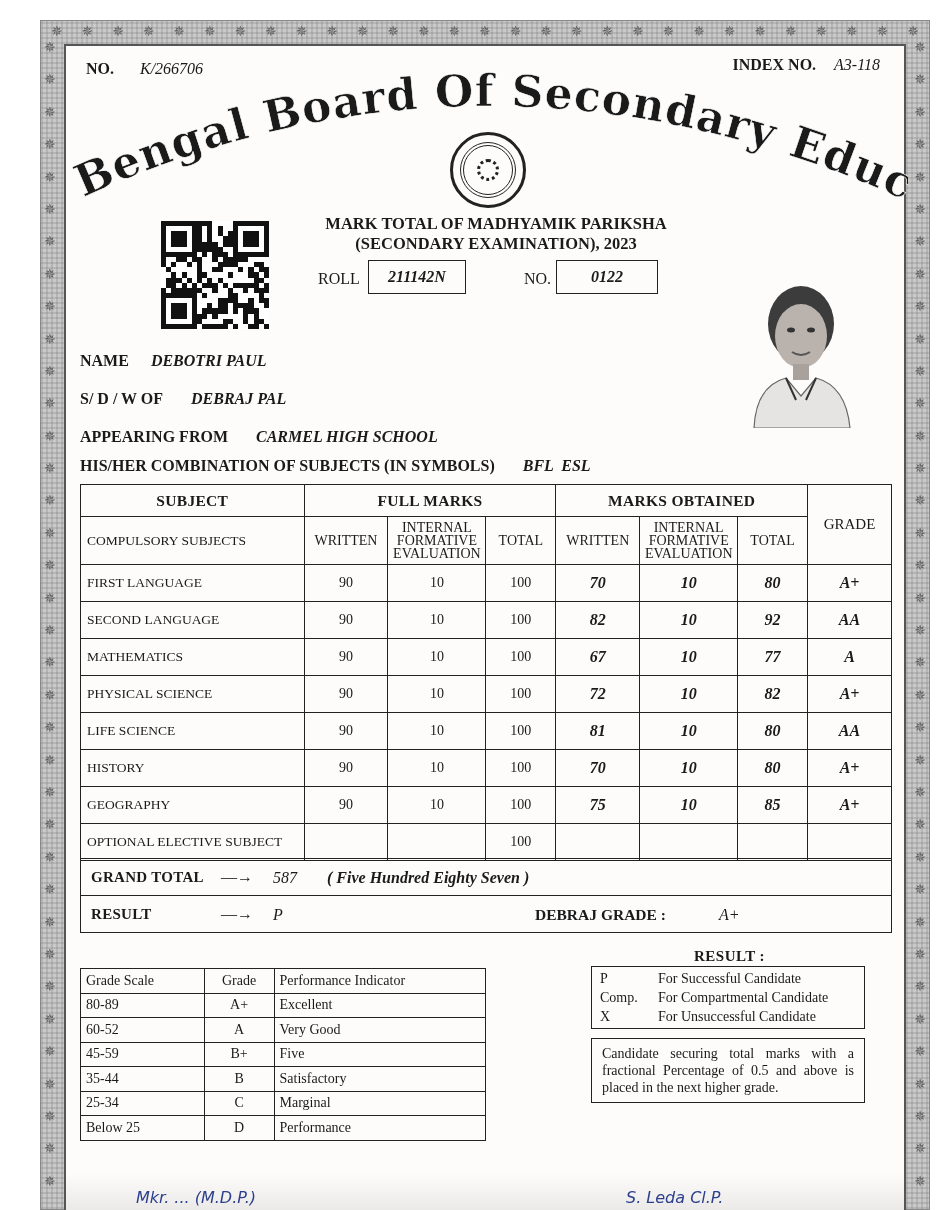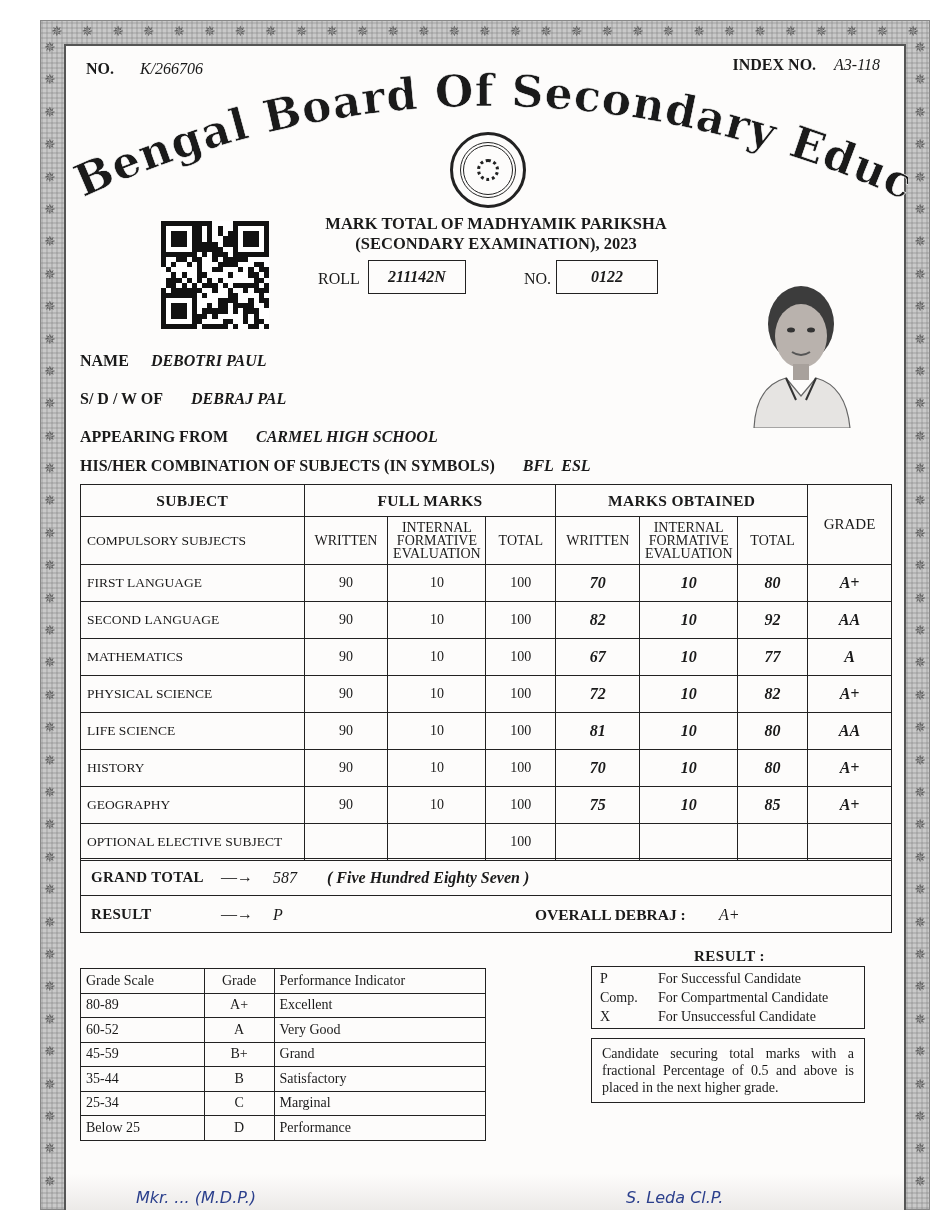"OVERALL DEBRAJ :" span.abs { text: OVERALL DEBRAJ -> DEBRAJ GRADE }
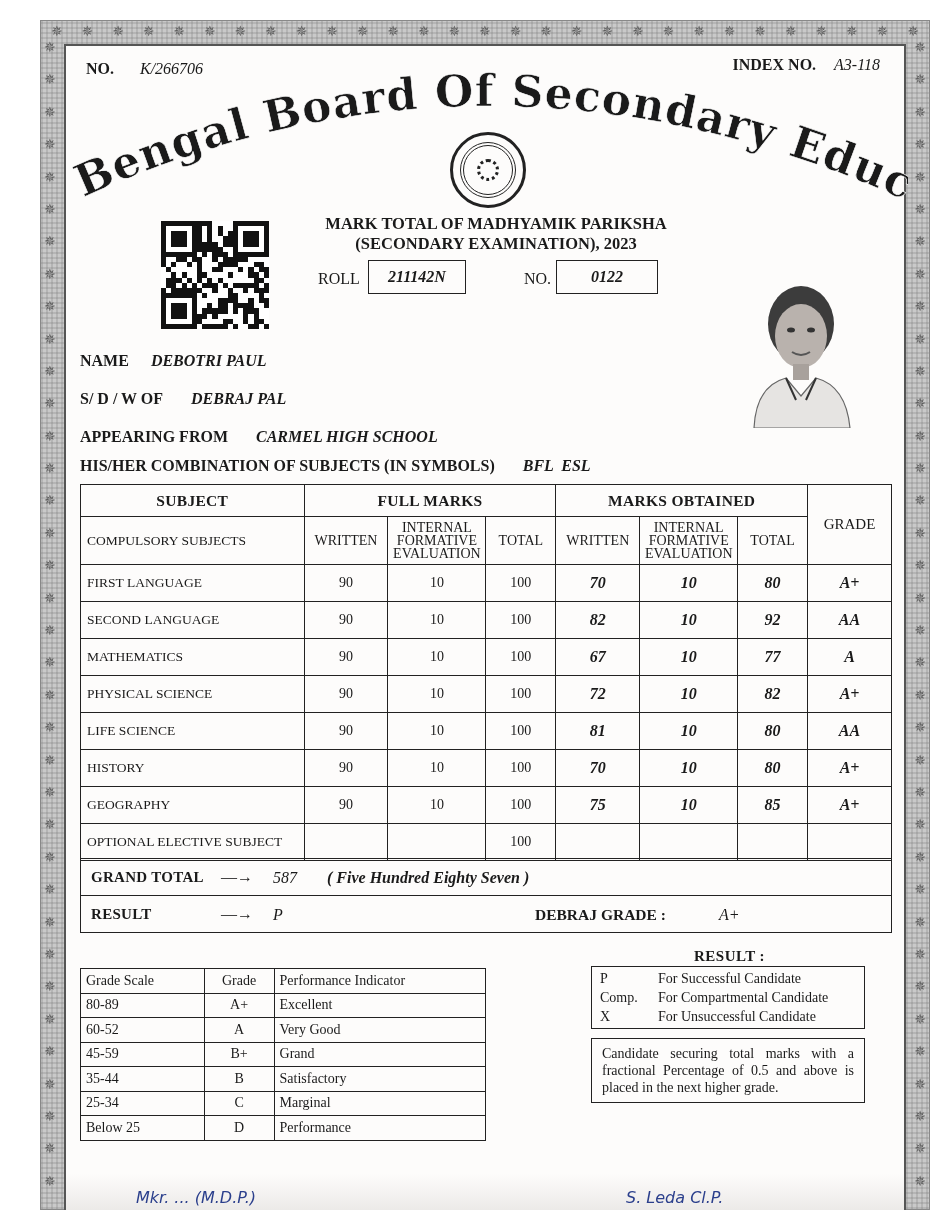"Grand" td { text: Grand -> Five }
